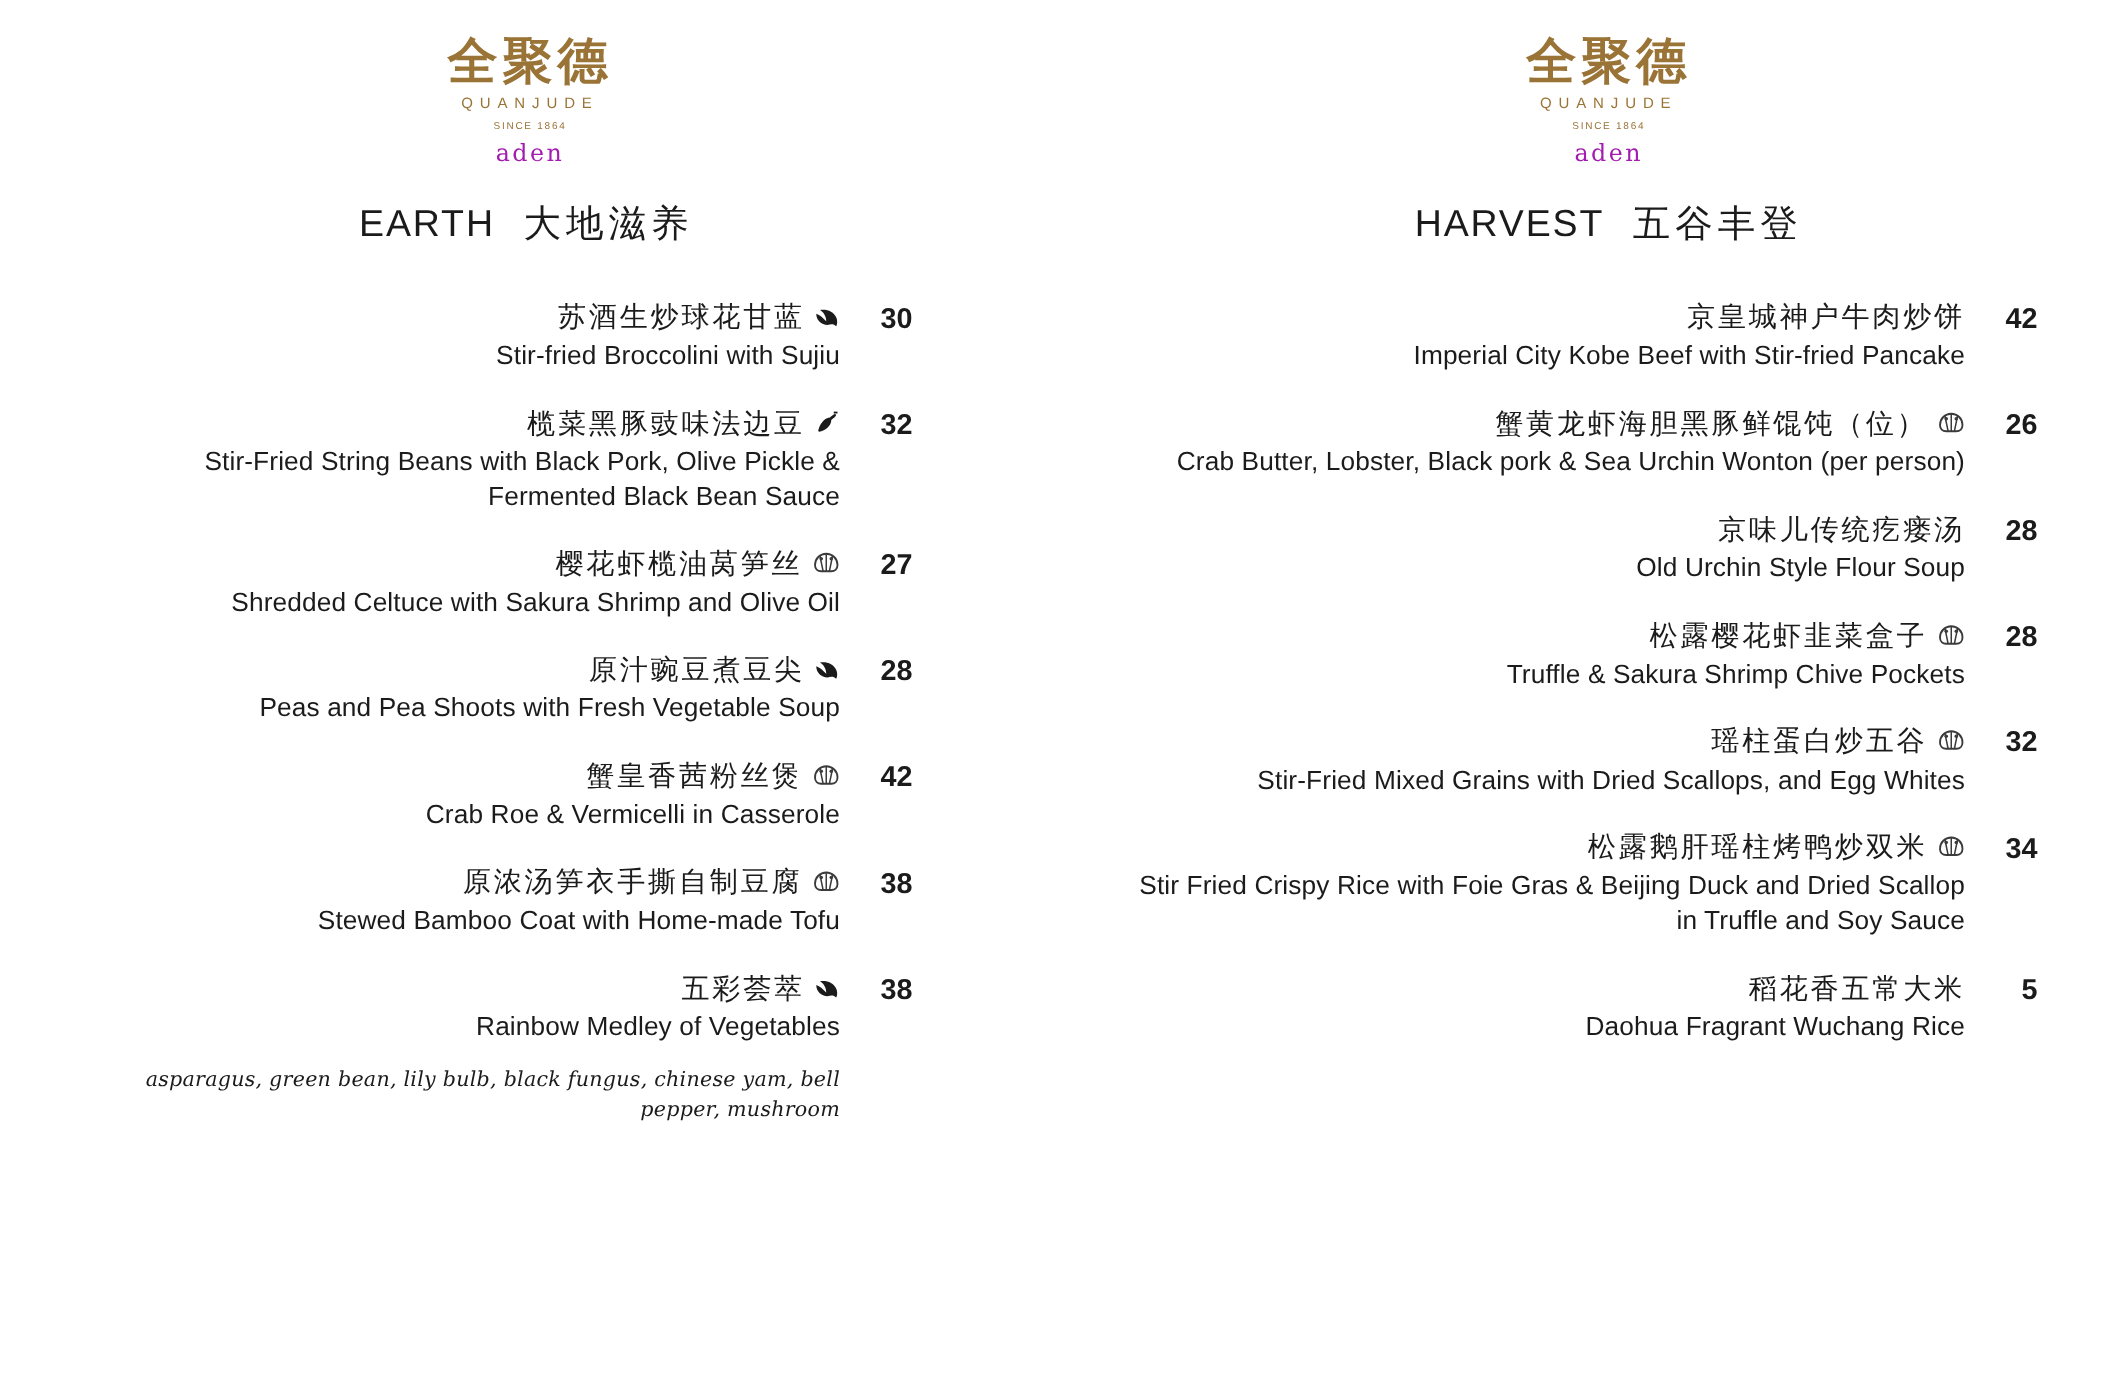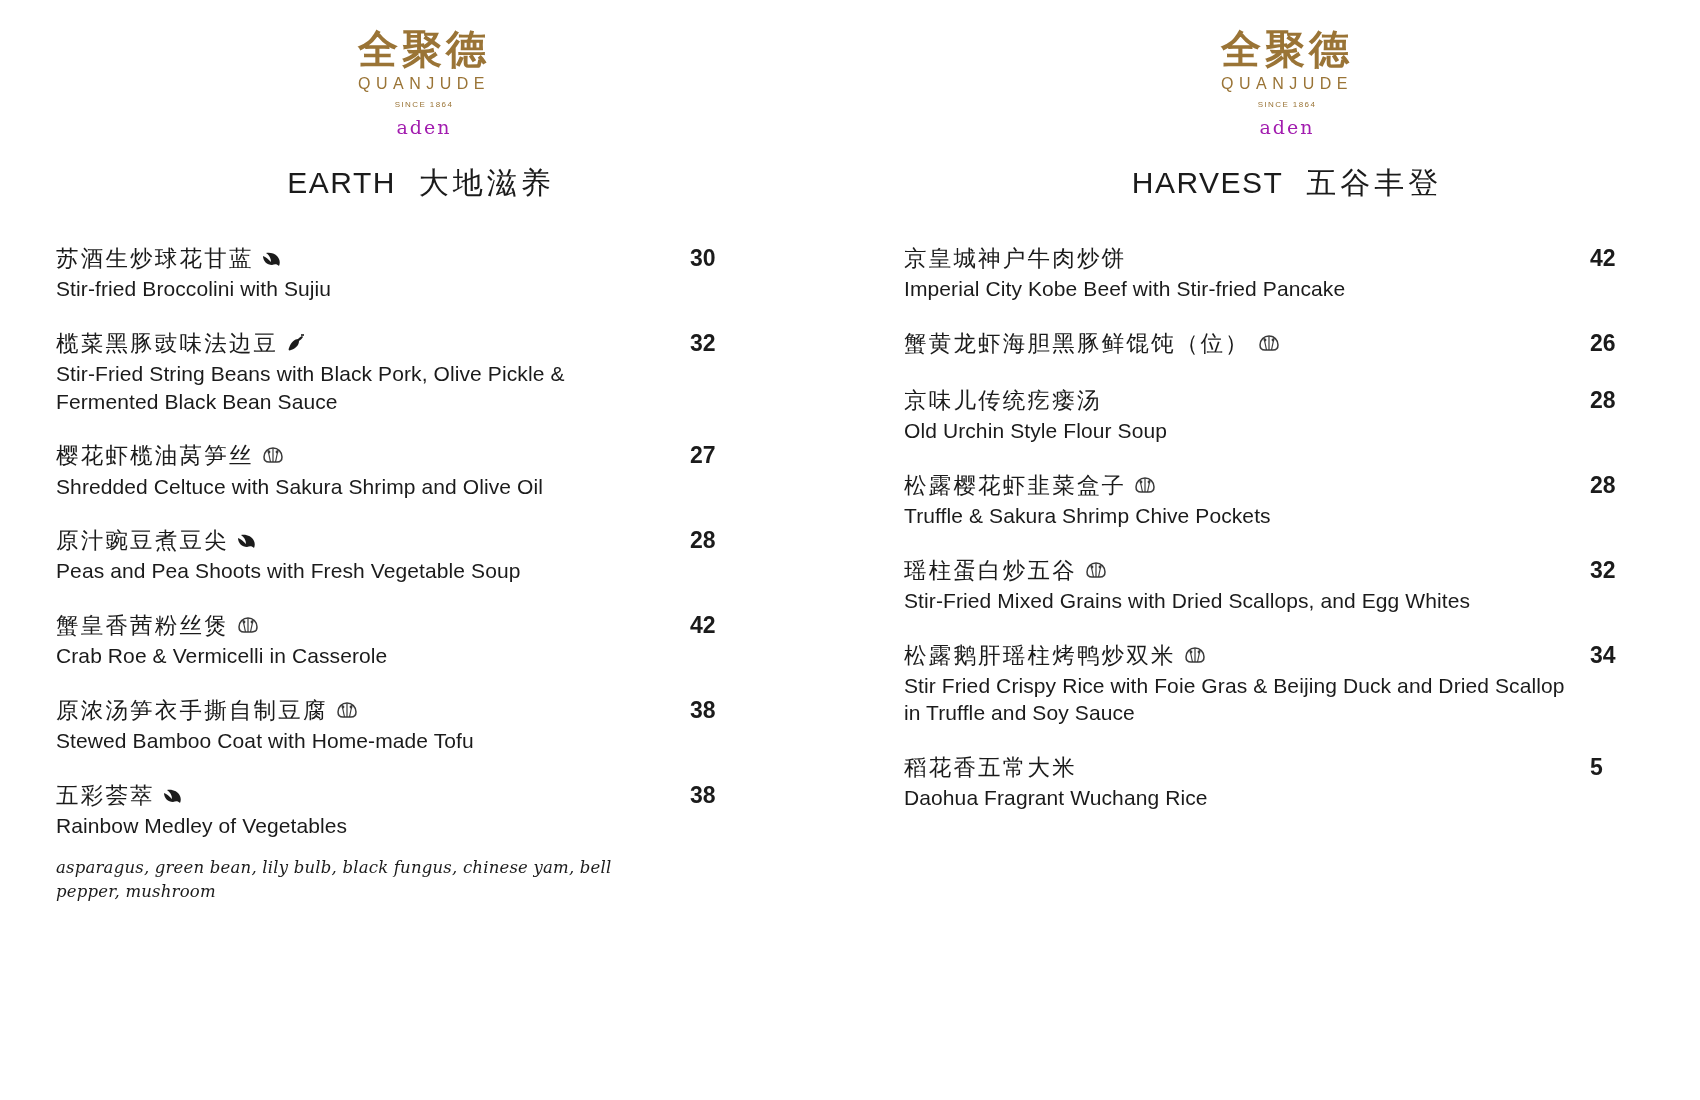"QUANJUDE" .brand-name { font-size: 16px -> 12px }
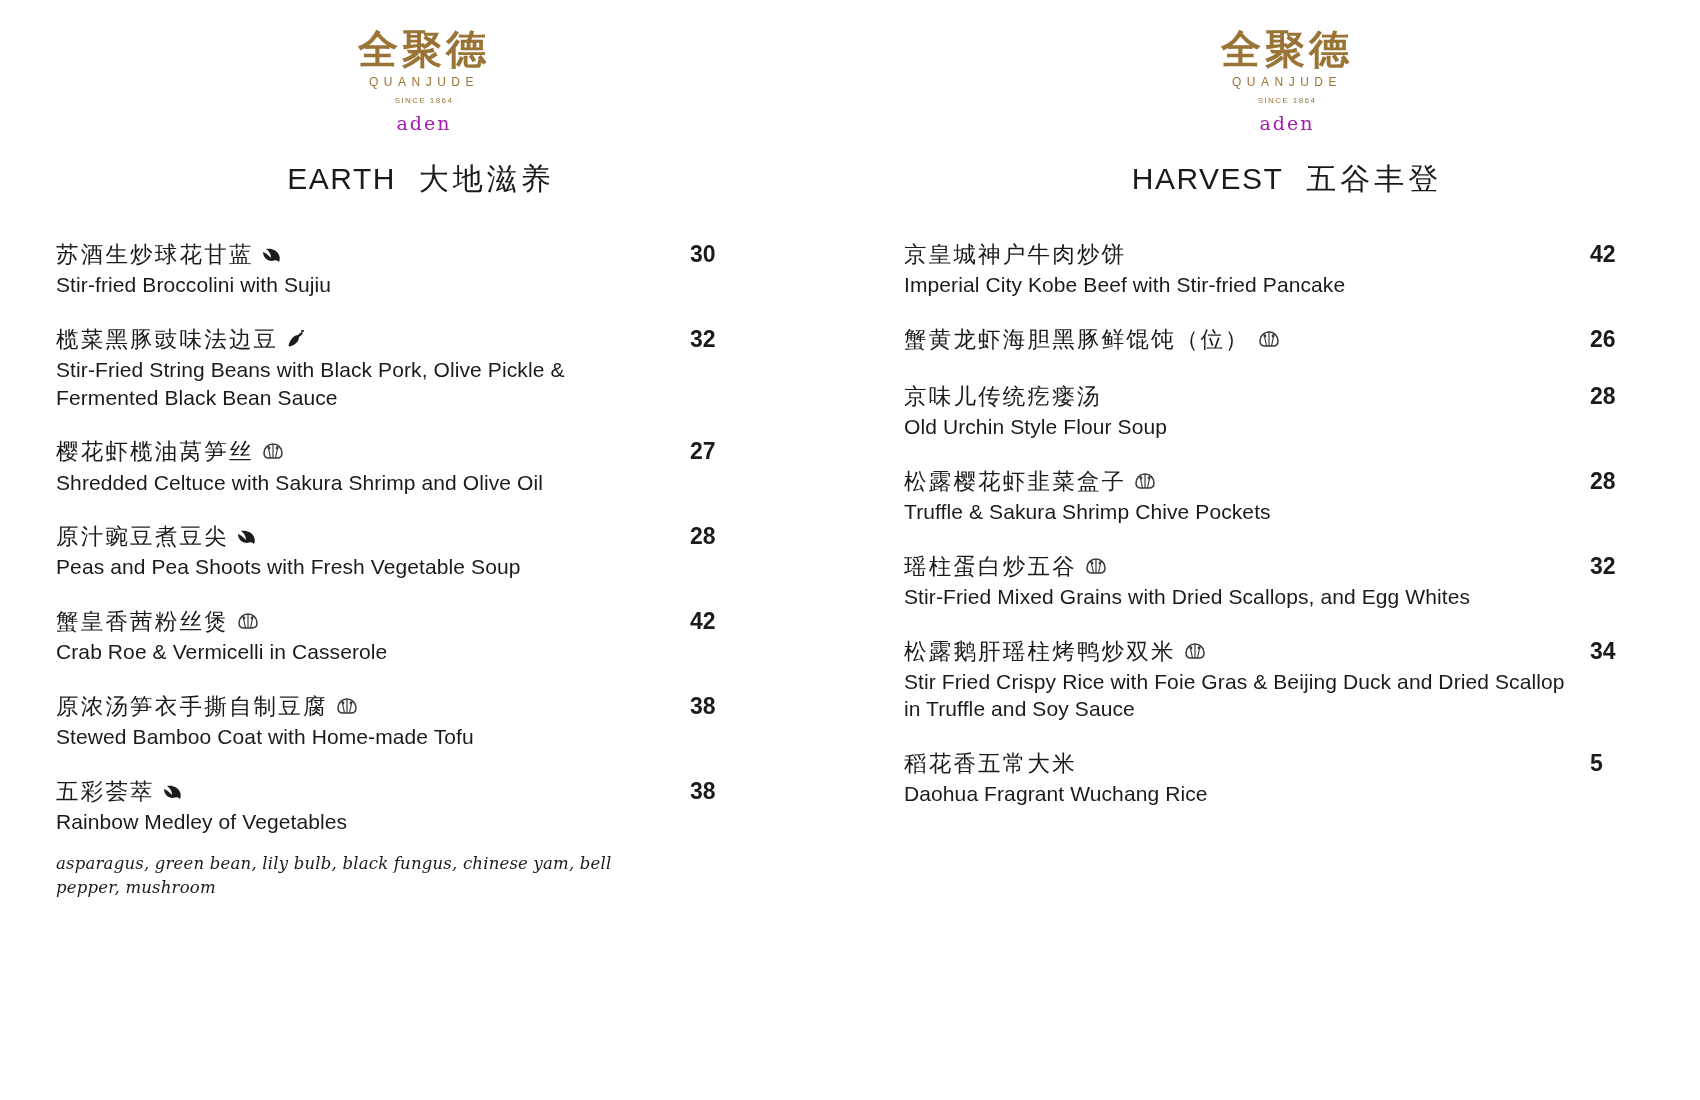"苏酒生炒球花甘蓝" .item-body { text-align: none -> right }
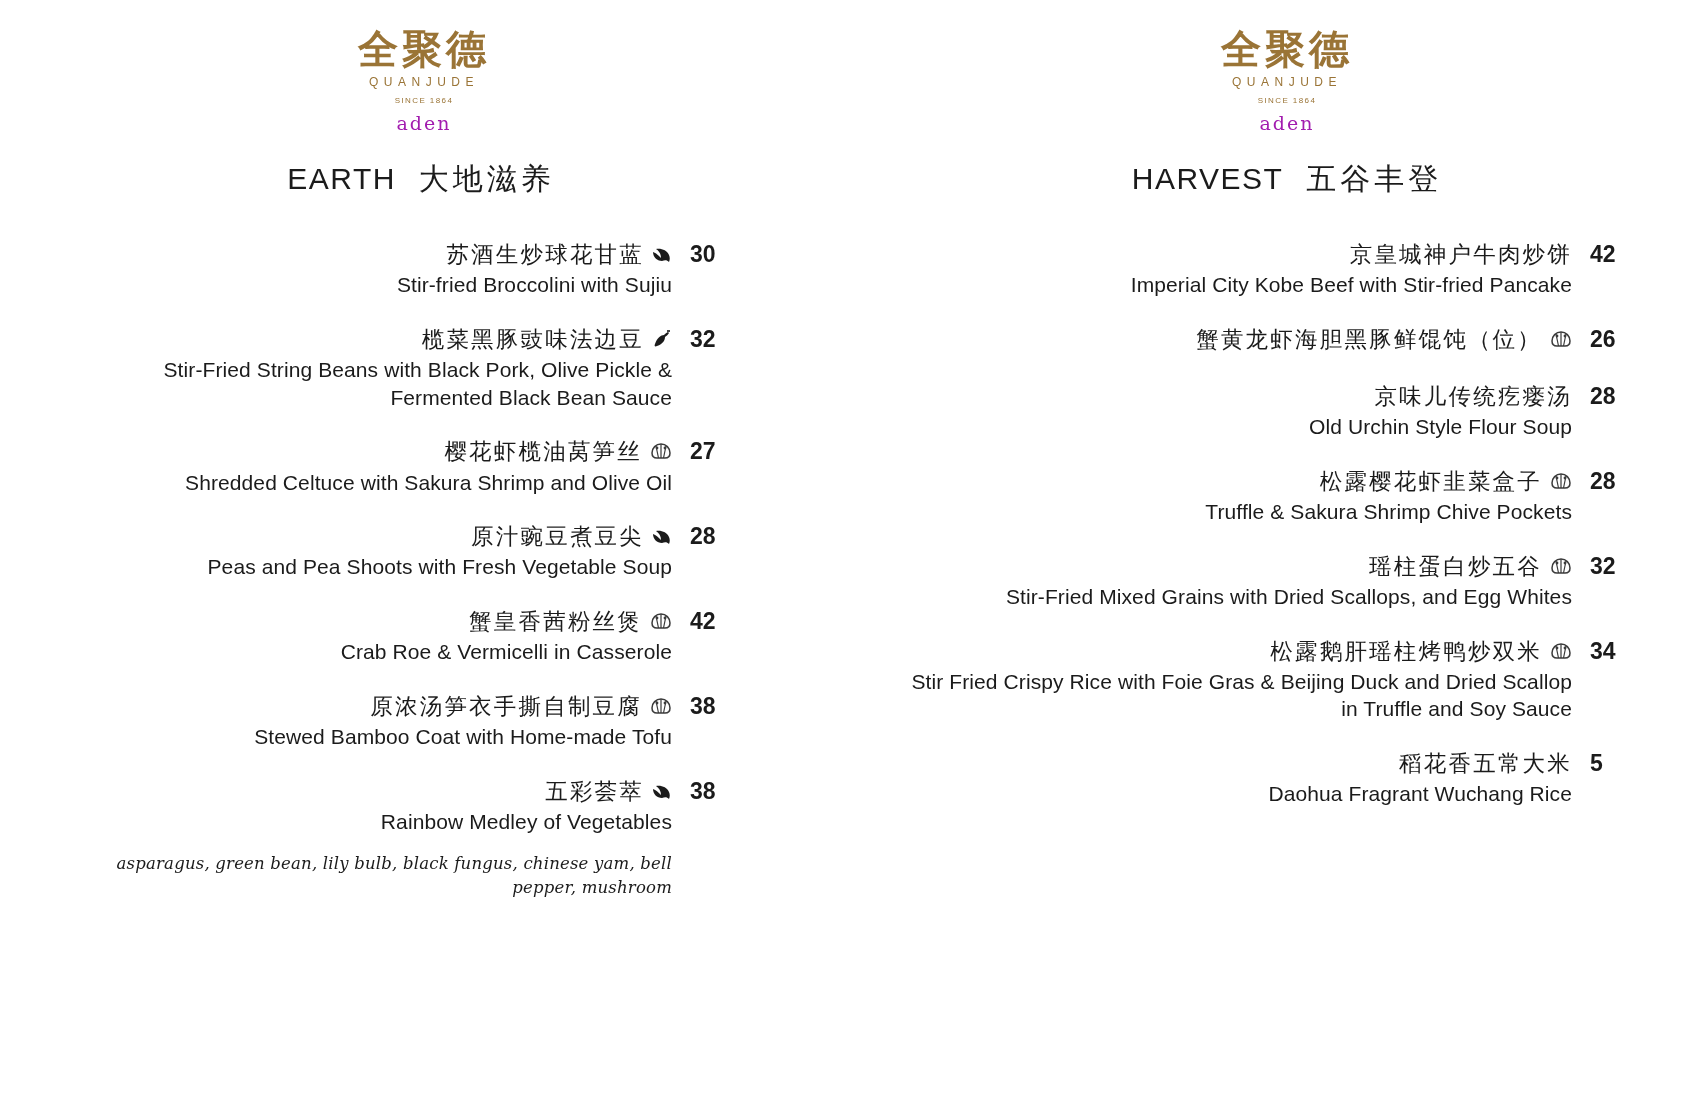"30" .item-price { text-align: left -> right }
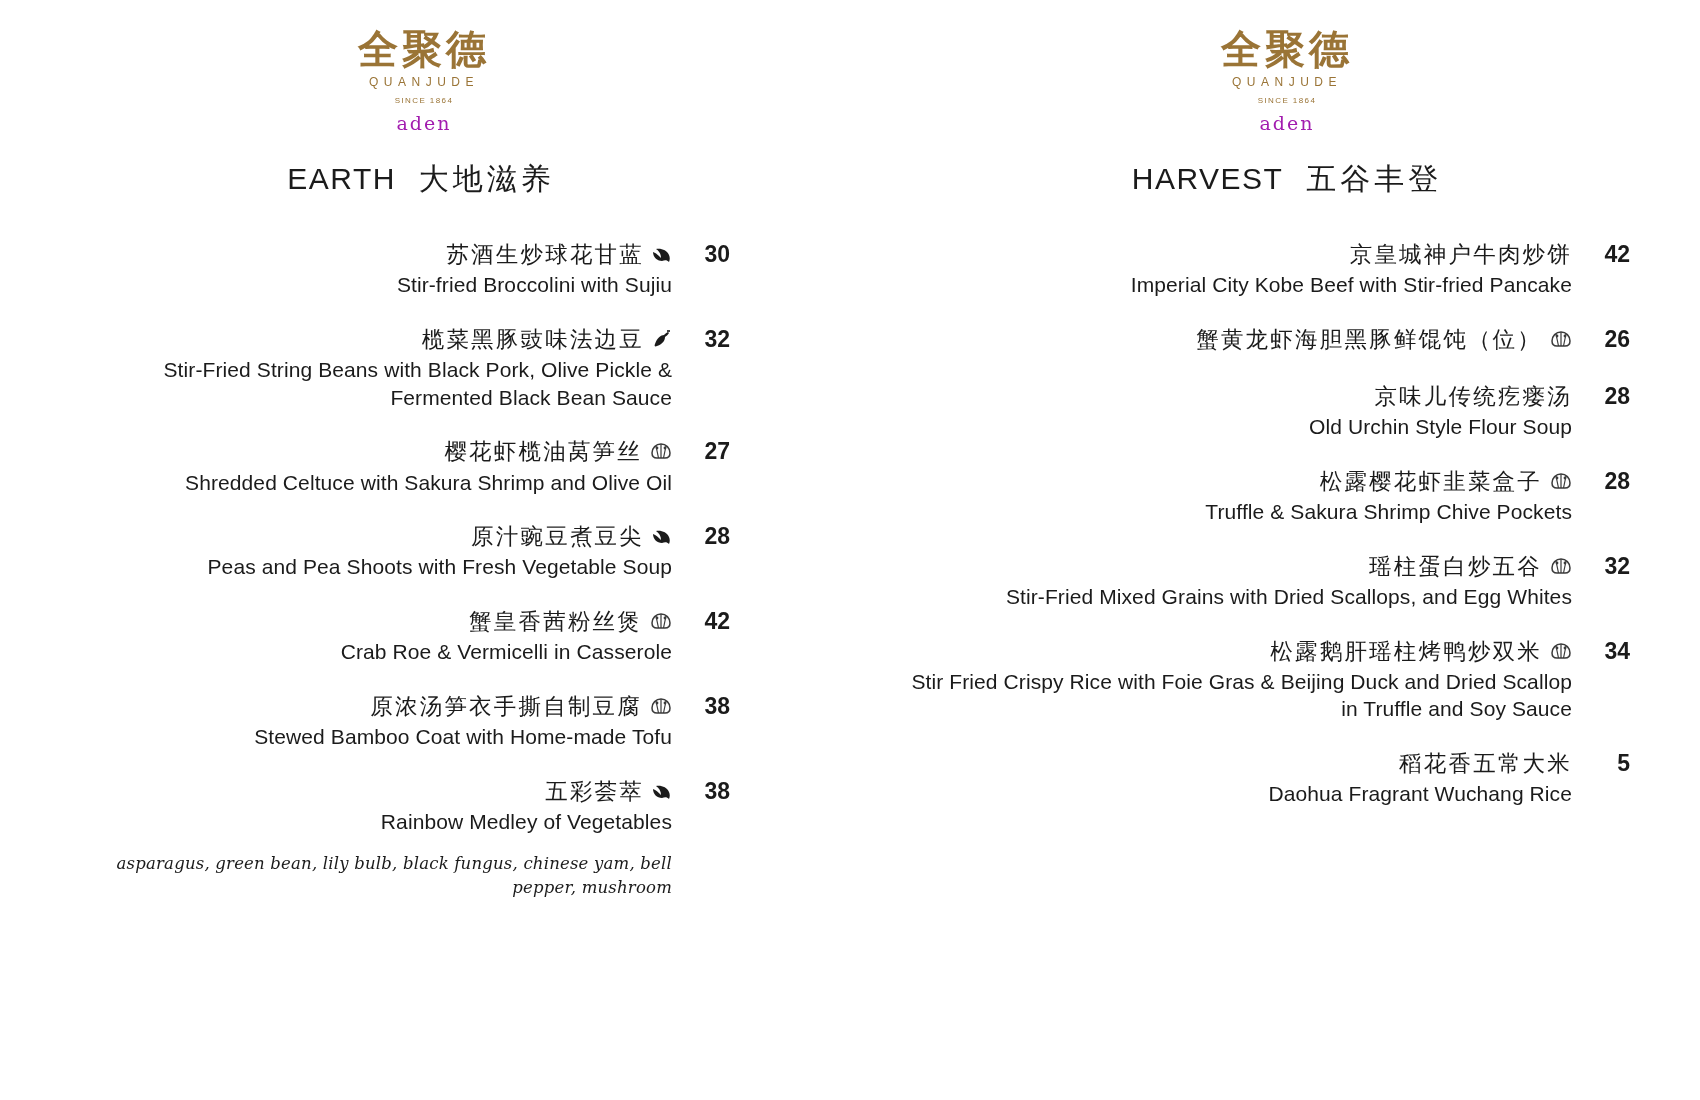"Crab Butter, Lobster, Black pork" div.item-en { html: none -> <div>Crab Butter, Lobster, Black pork &amp; Sea Urchin Wonton (per person)</div> }
